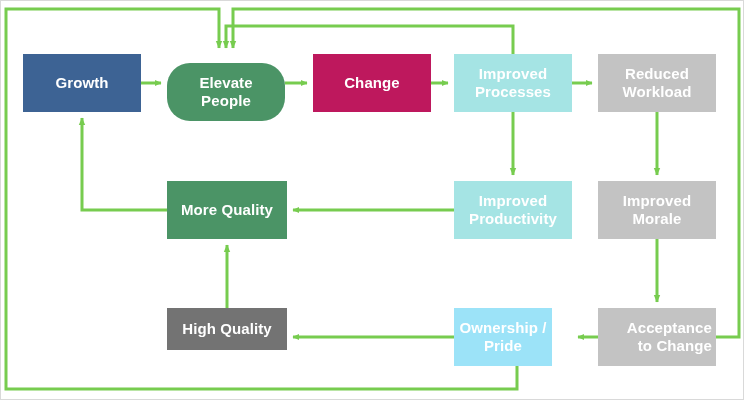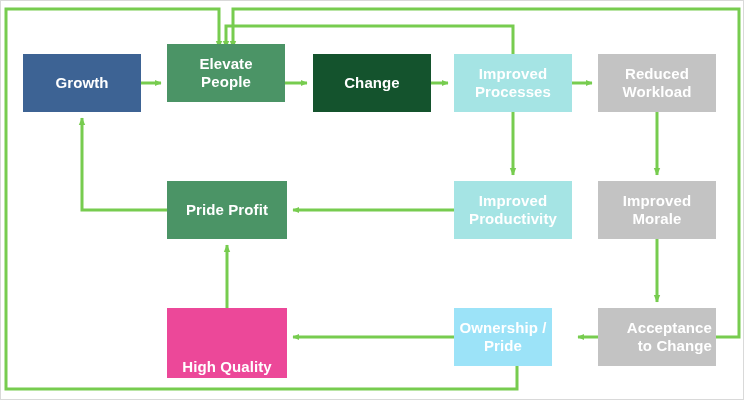"Elevate" div.node { border-radius: none -> 23px; top: 43px -> 62px }
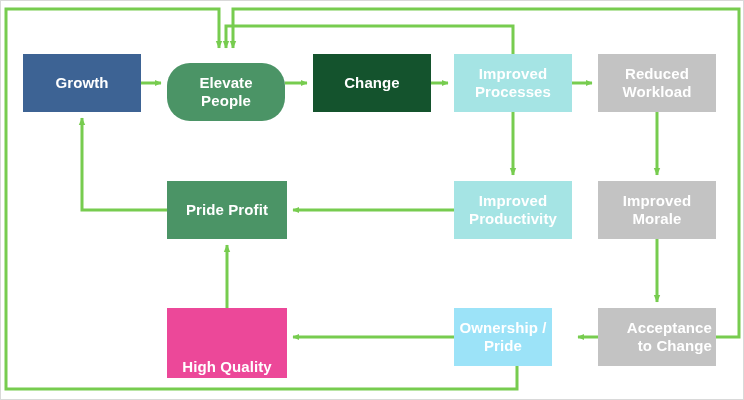"Change" div.node { background: #14532d -> #be185d }
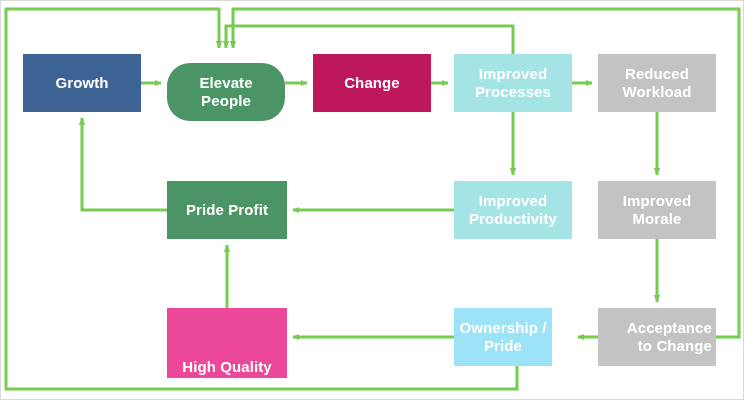"Pride Profit" span { text: Pride Profit -> More Quality }
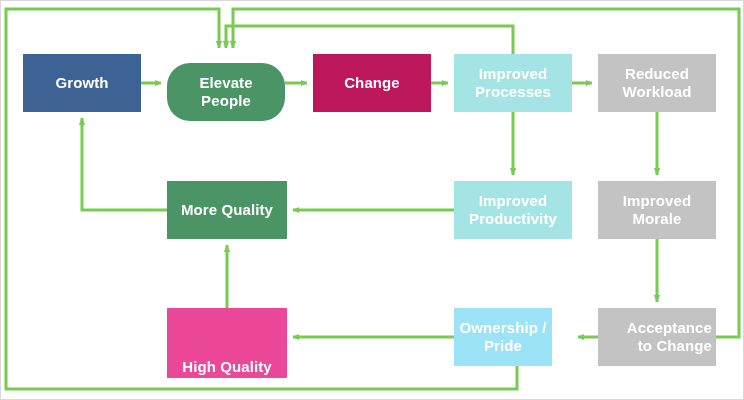"High Quality" div.node { align-items: flex-end -> none; background: #ec4899 -> #737373; height: 70px -> 42px }
